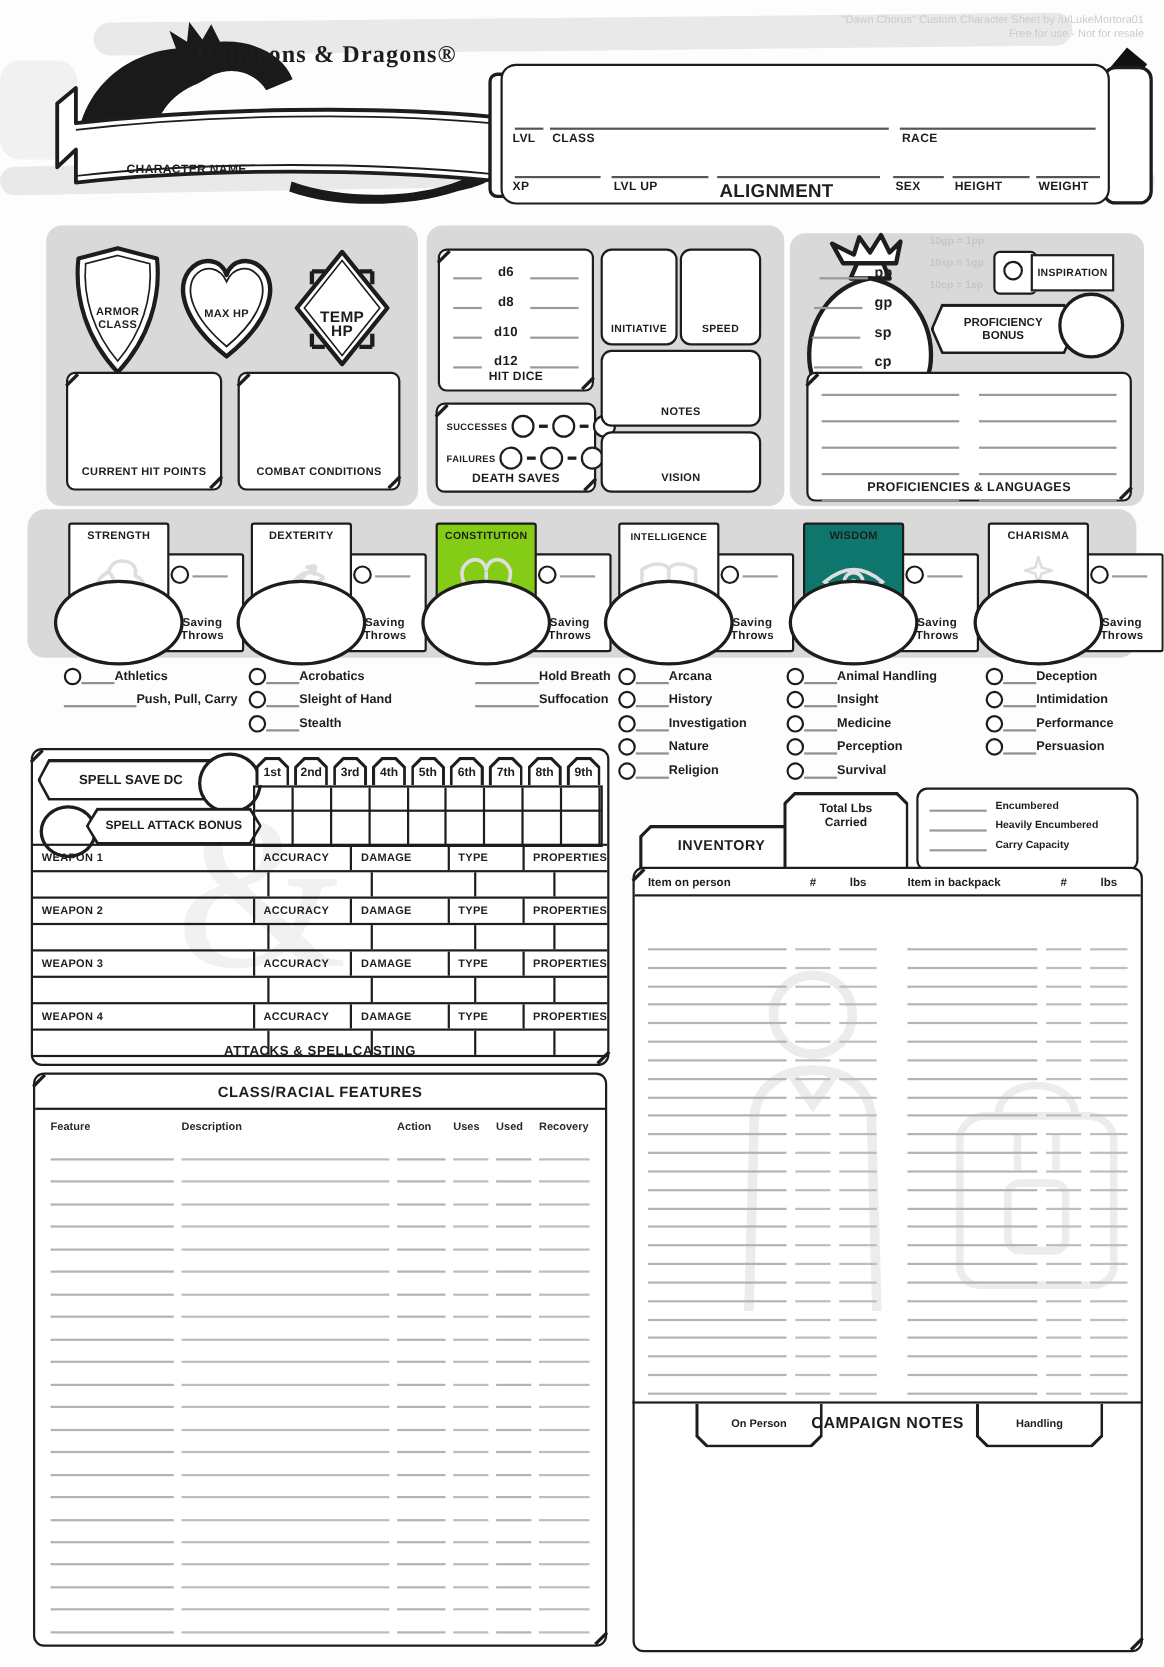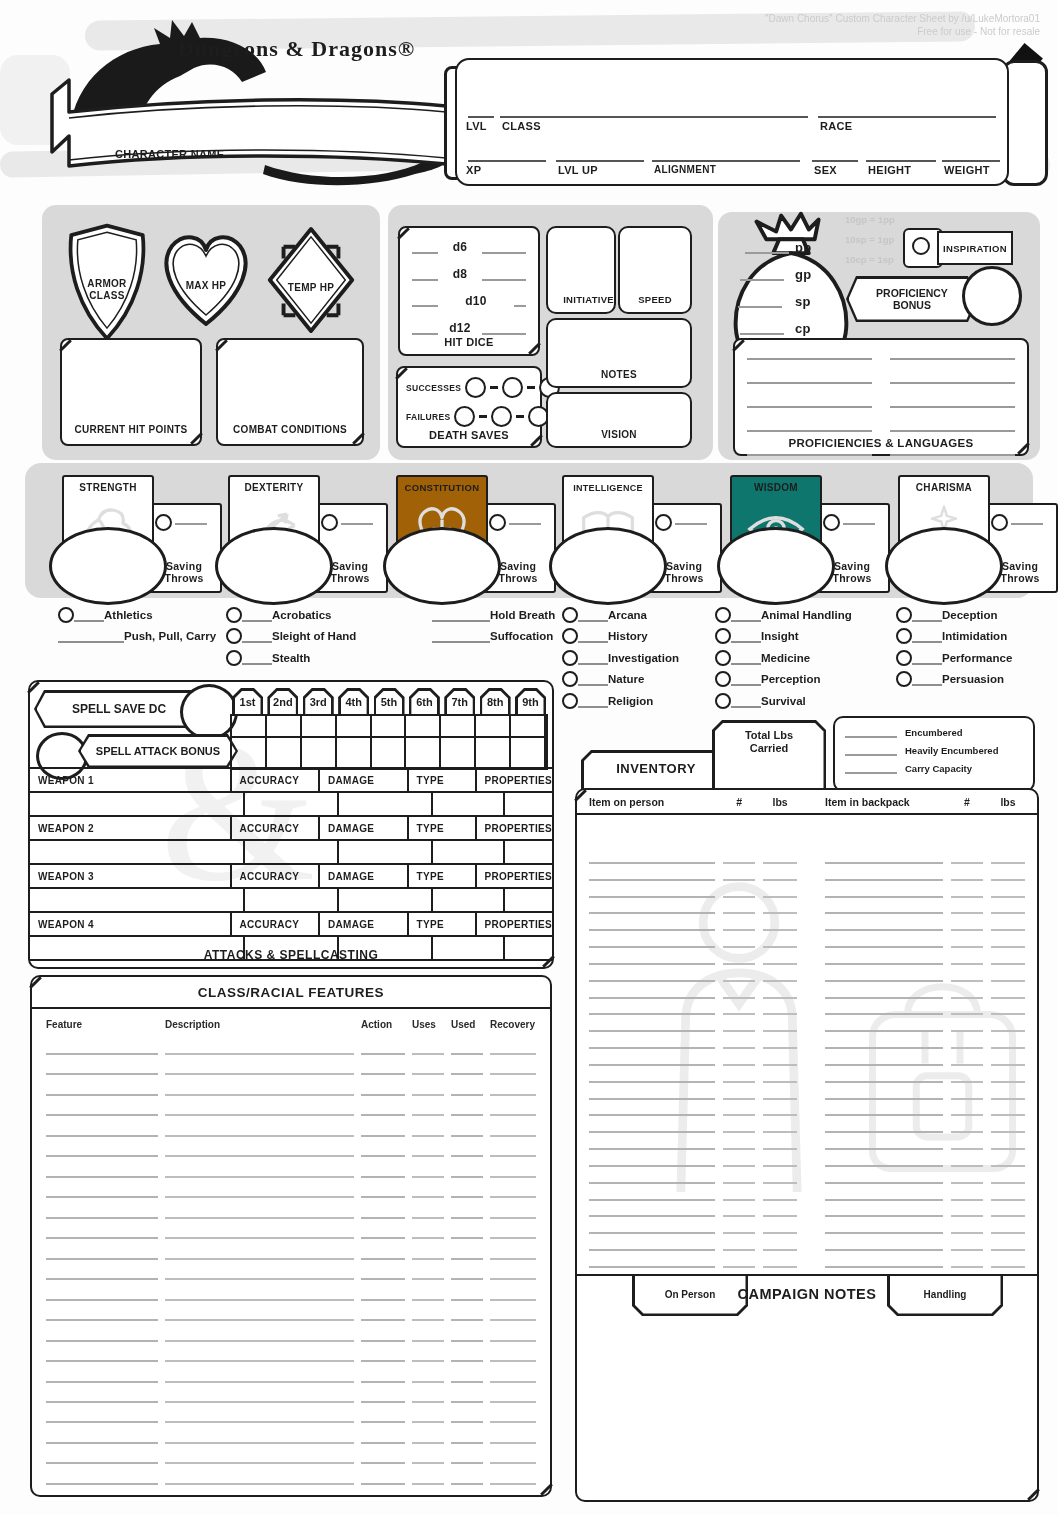"ALIGNMENT" div.a { font-size: 10px -> 17px }
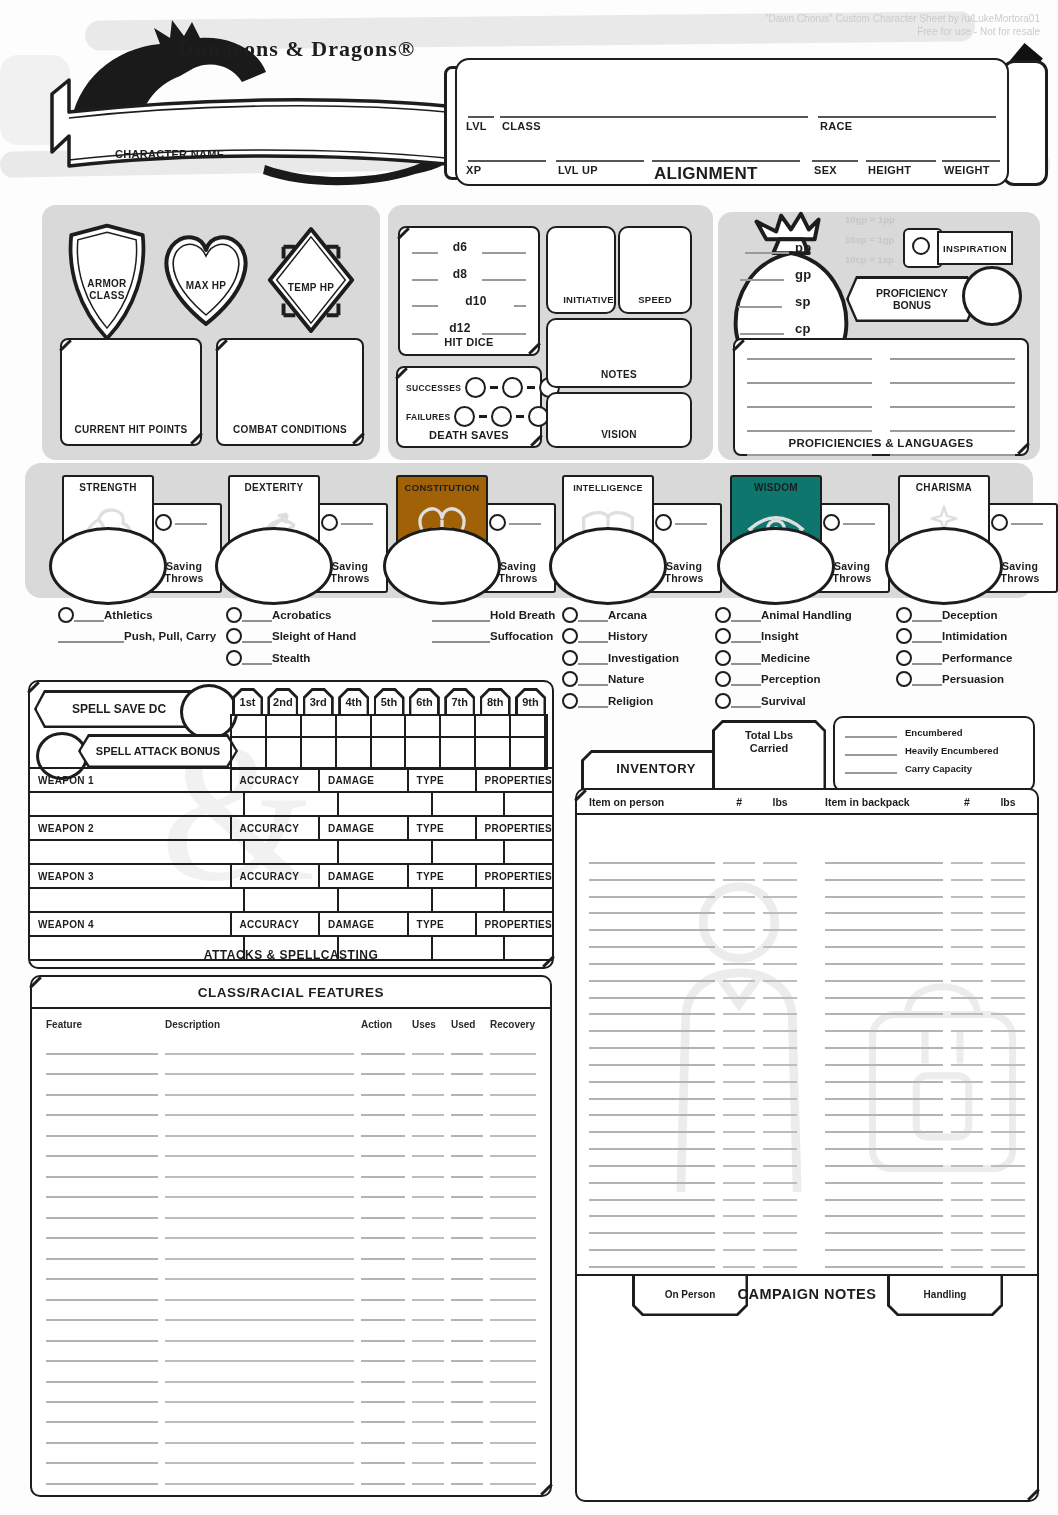"TEMP HP" div.a { font-size: 10px -> 14px }
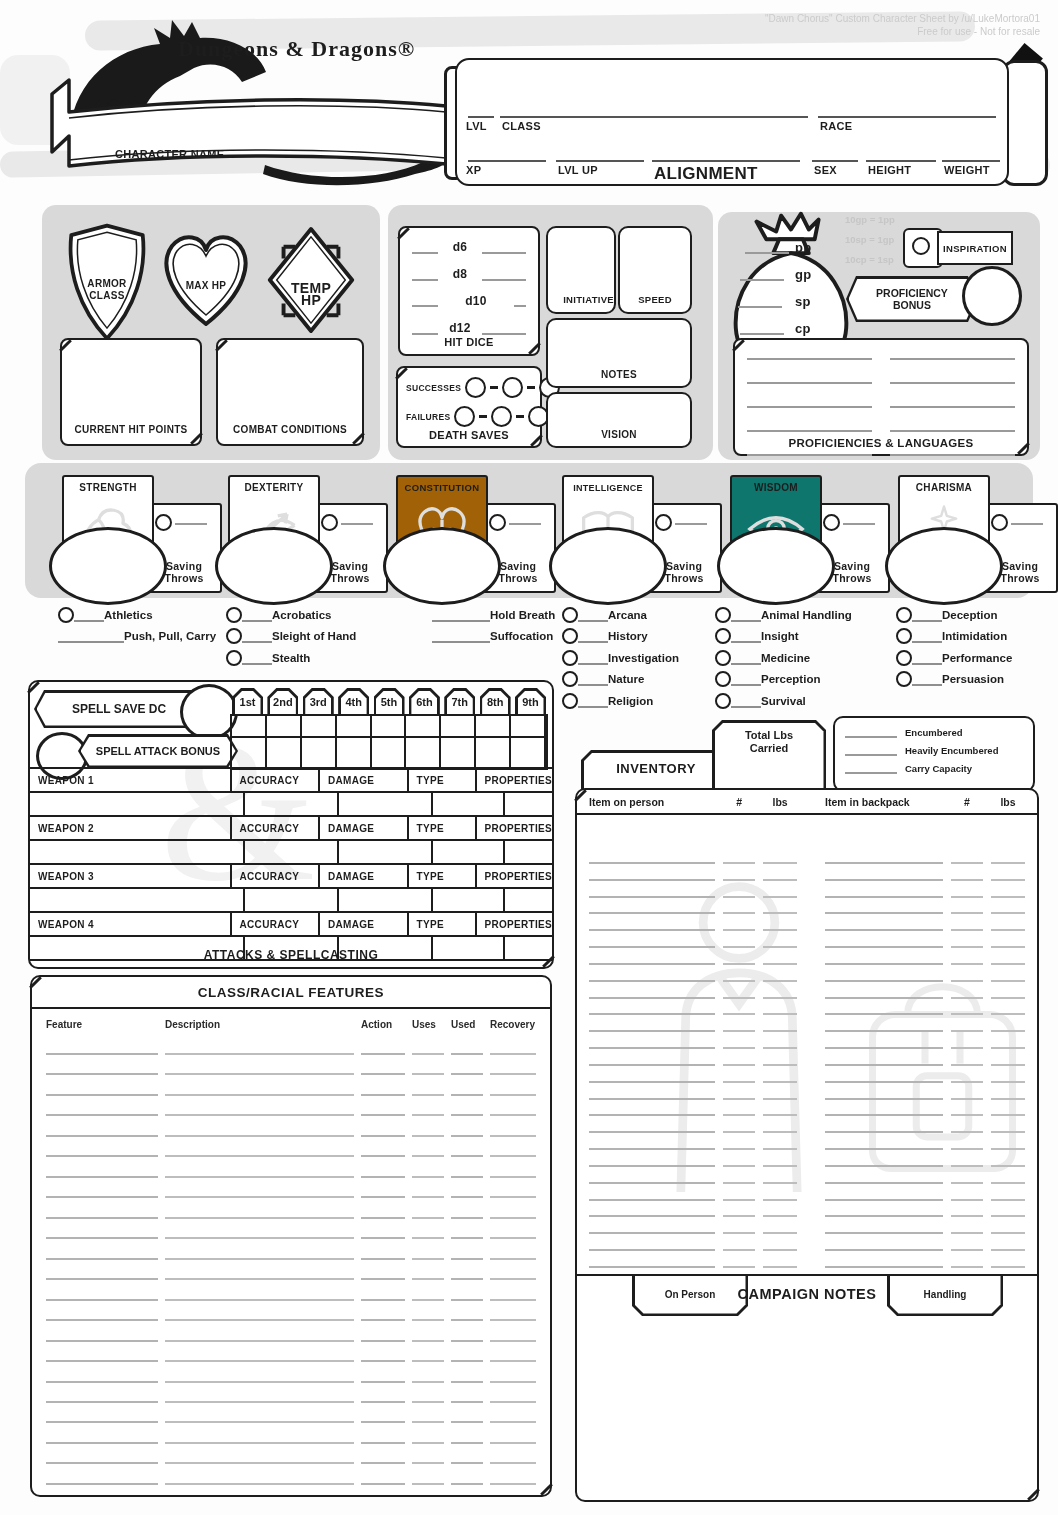"d10" div { align-items: none -> center; gap: 24px -> 8px }
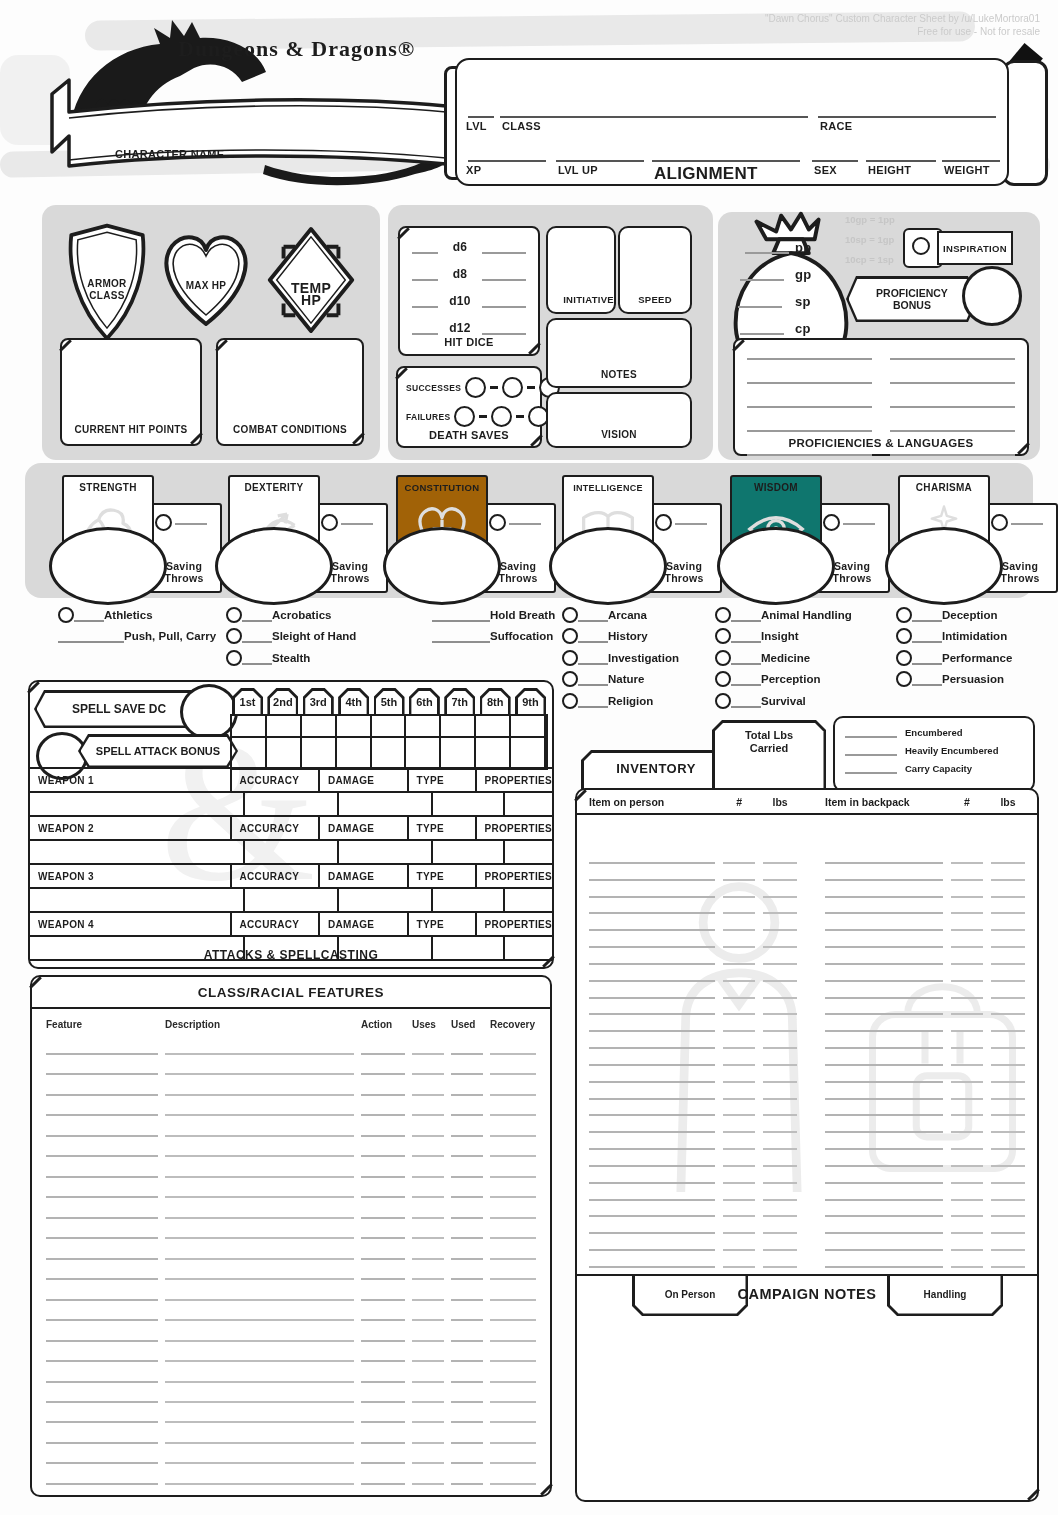"INITIATIVE" div.lbl { text-align: right -> center }
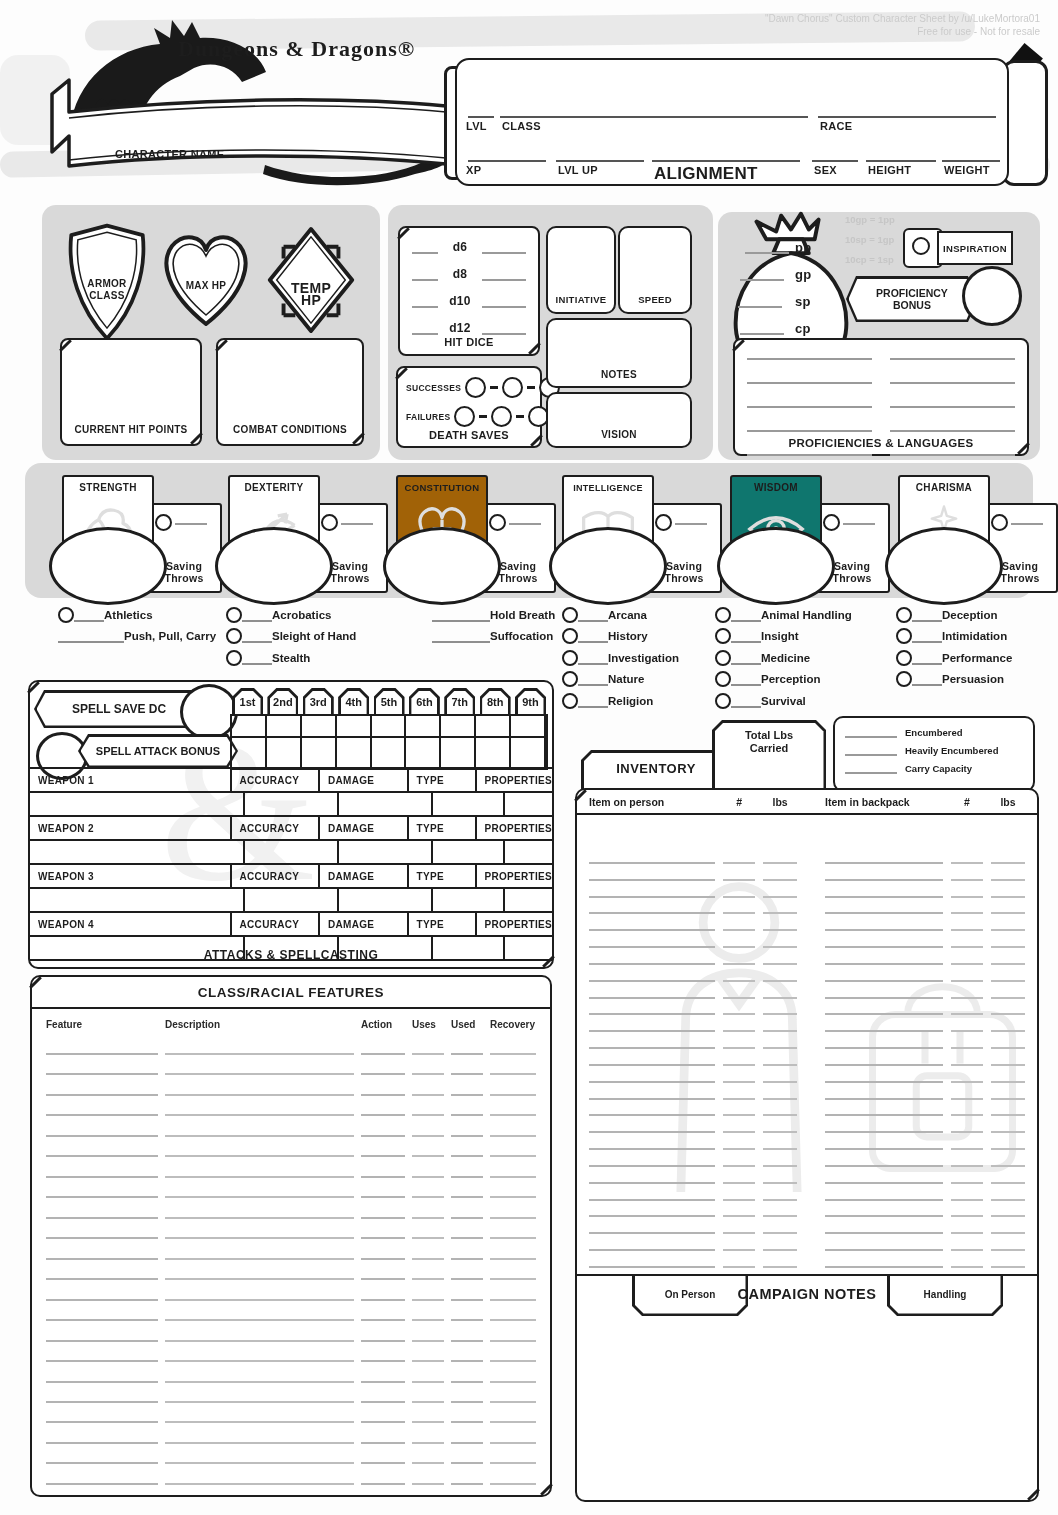"CONSTITUTION" div { background: #a16207 -> #84cc16 }
